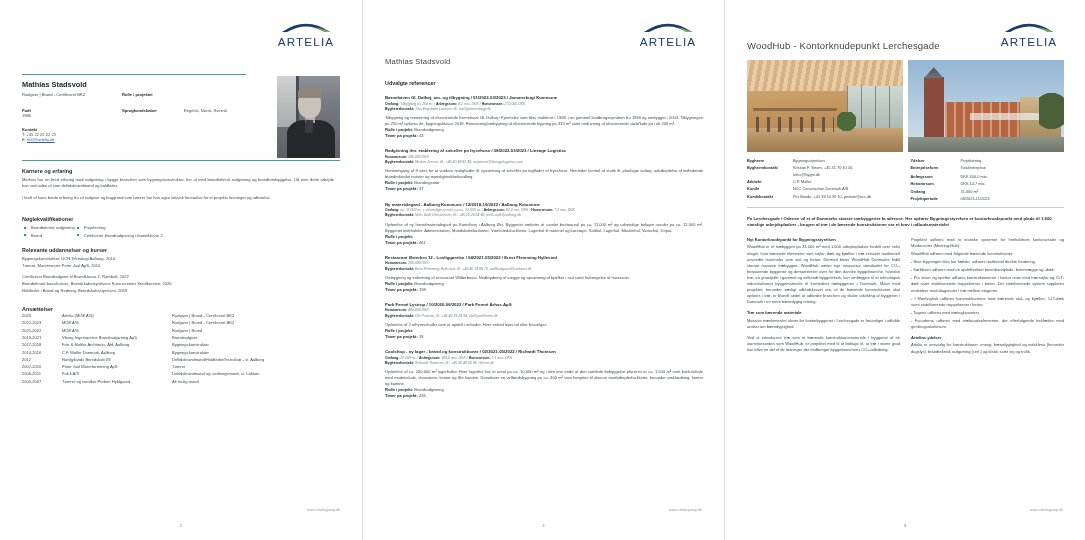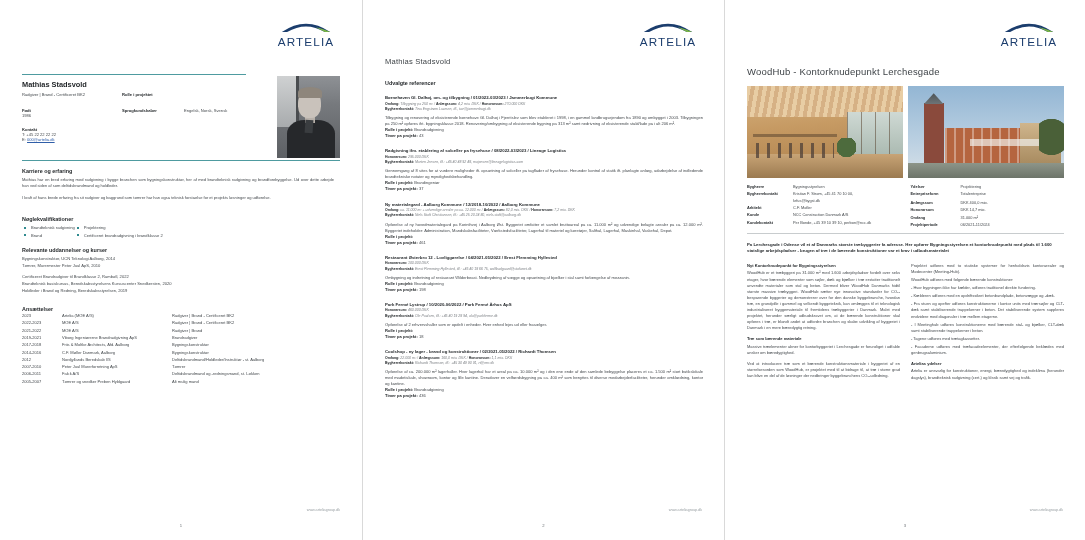"WoodHub - Kontorknudepunkt Lerchesgade" div.p3-inner { top: 66px -> 40px }
